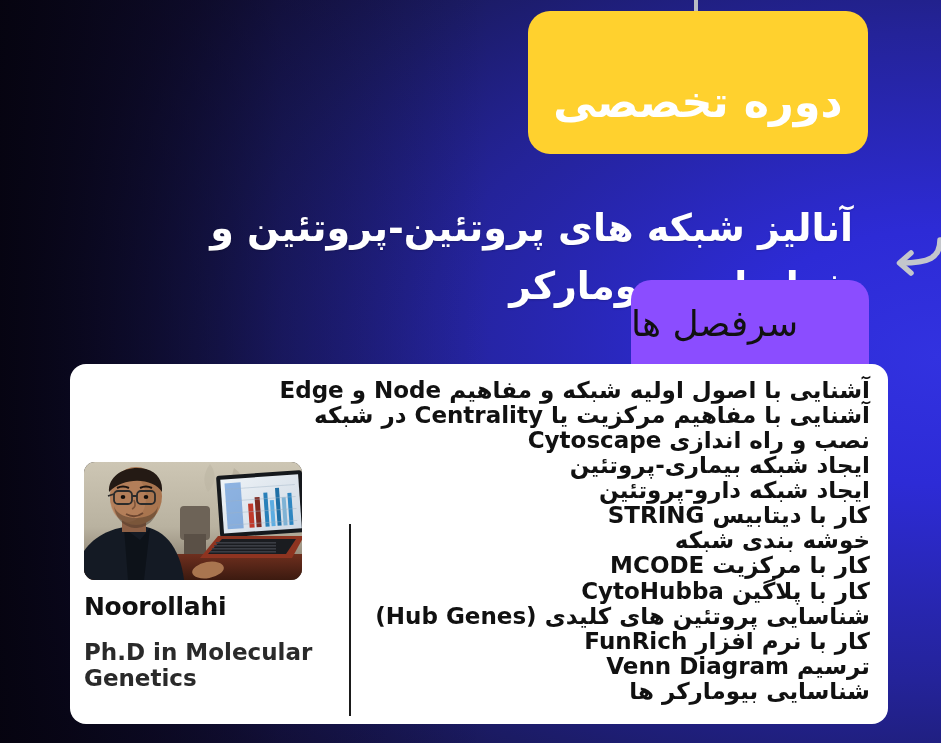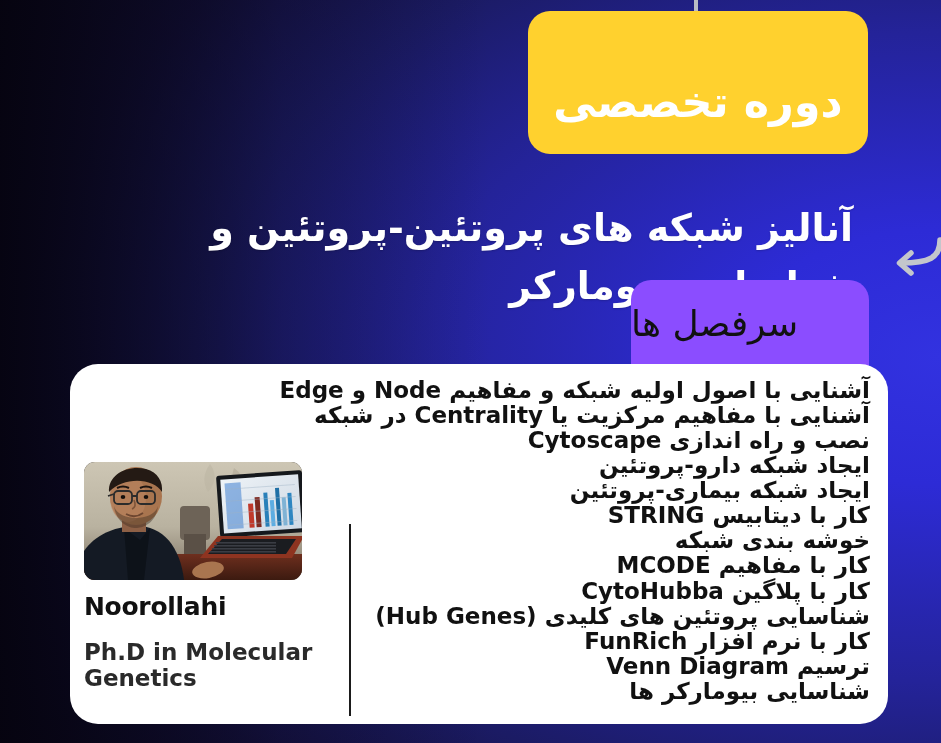"آشنایی با اصول اولیه شبکه" .card { border-radius: 28px -> 16px }
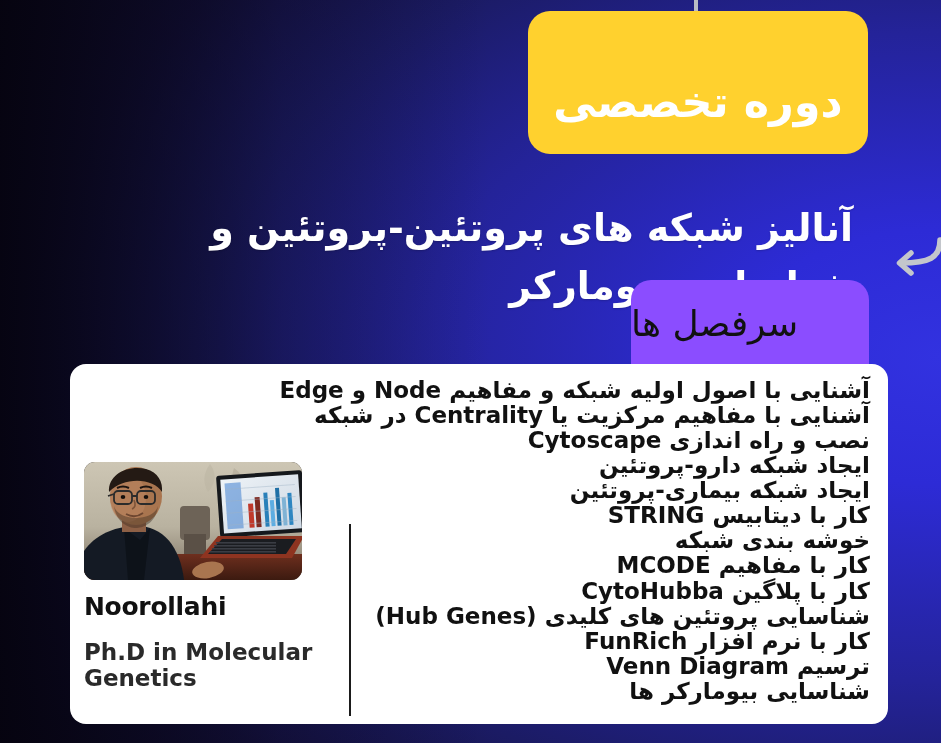"ایجاد شبکه دارو-پروتئین" div.row { order: before "ایجاد شبکه بیماری-پروتئین" -> after "ایجاد شبکه بیماری-پروتئین" }
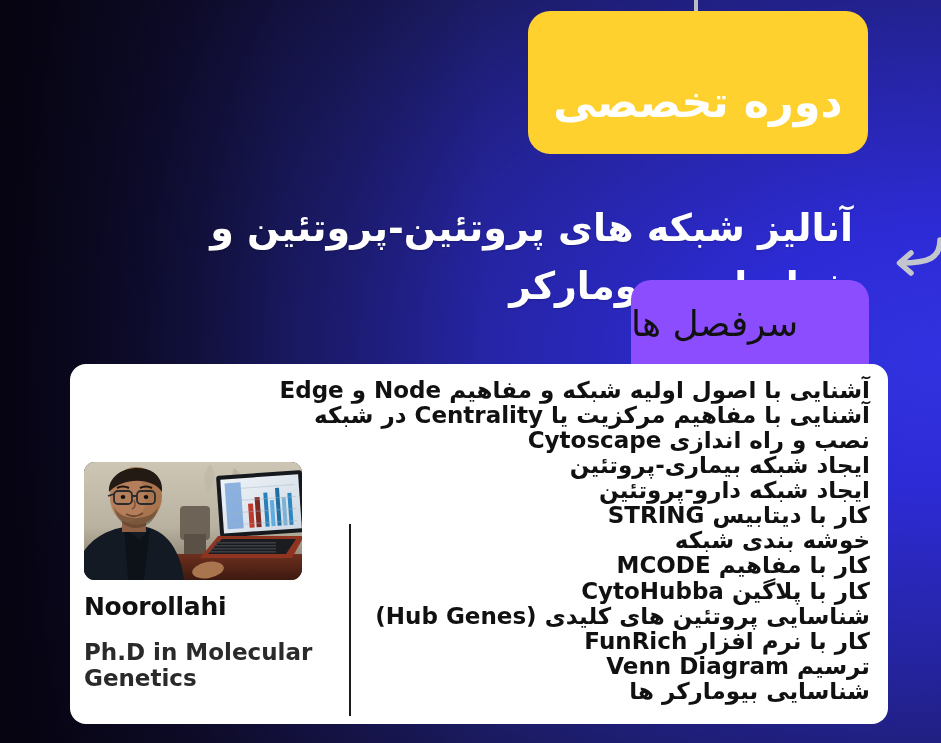"کار با مفاهیم MCODE" div.row { text: مفاهیم -> مرکزیت }
